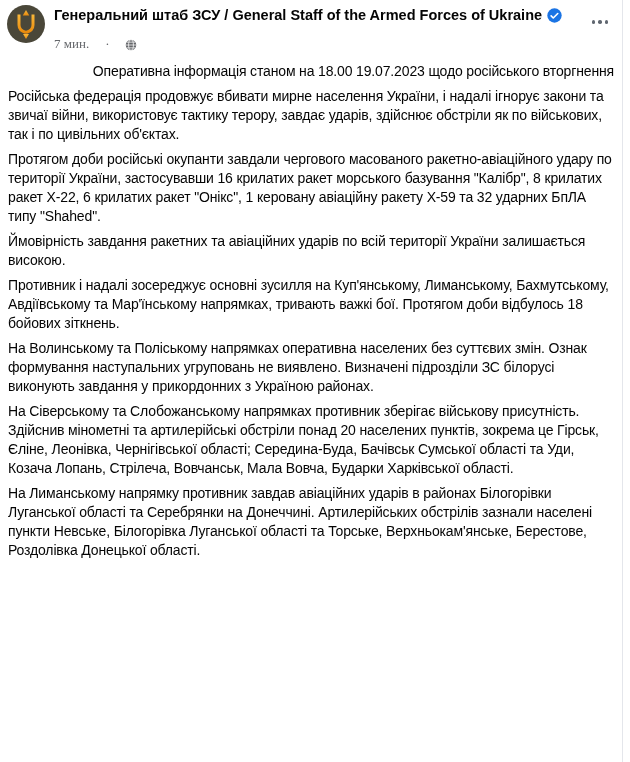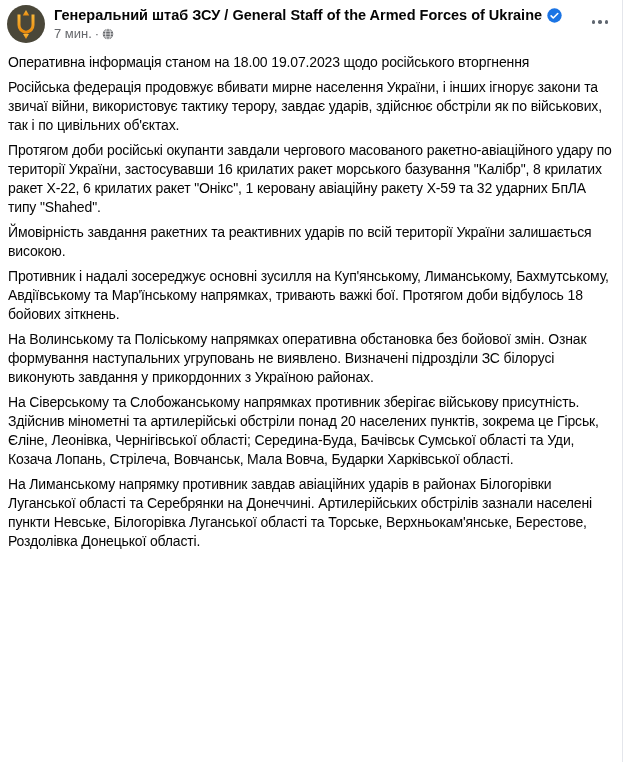"7 мин." .meta-row { font-family: none -> Liberation Serif, serif; gap: 3px -> 16px; margin-top: 3px -> 13px }
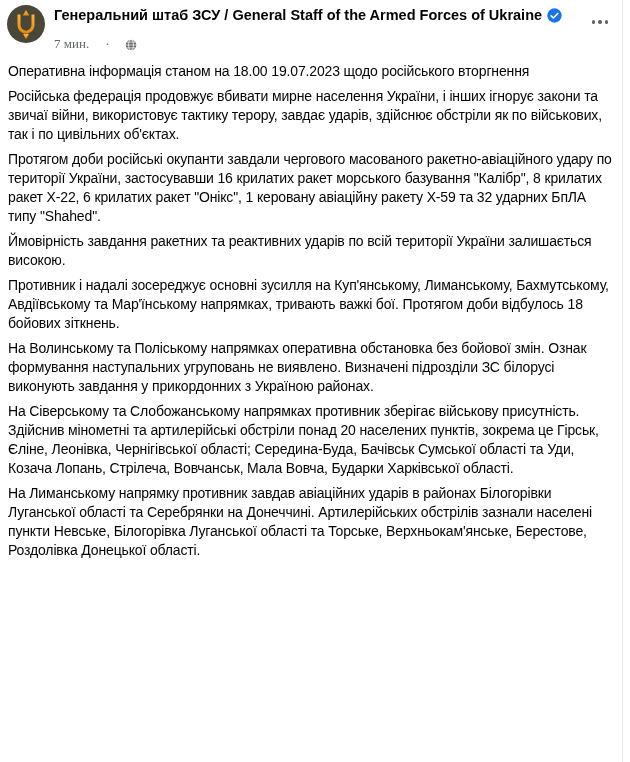"Оперативна інформація станом на 18.00" .post-p:first-child { text-align: none -> right }
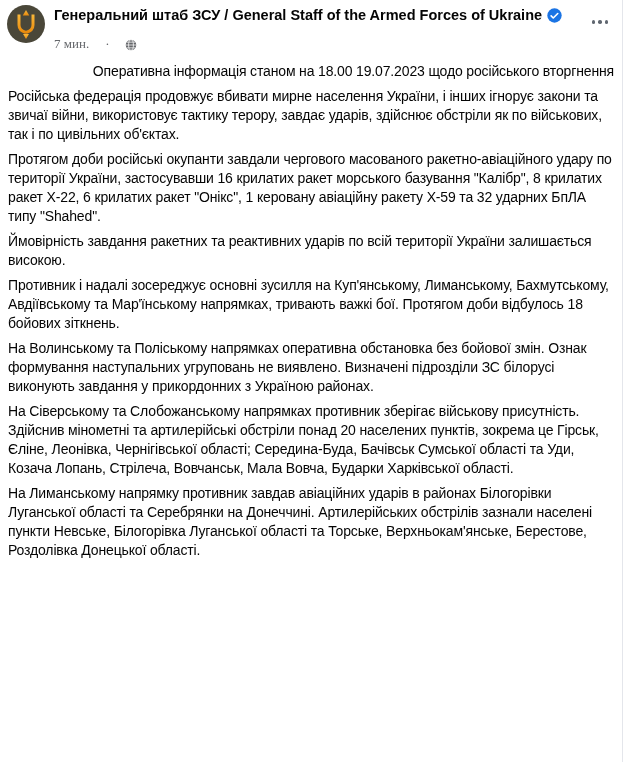"Російська федерація продовжує вбивати" p.post-p { text: інших -> надалі }
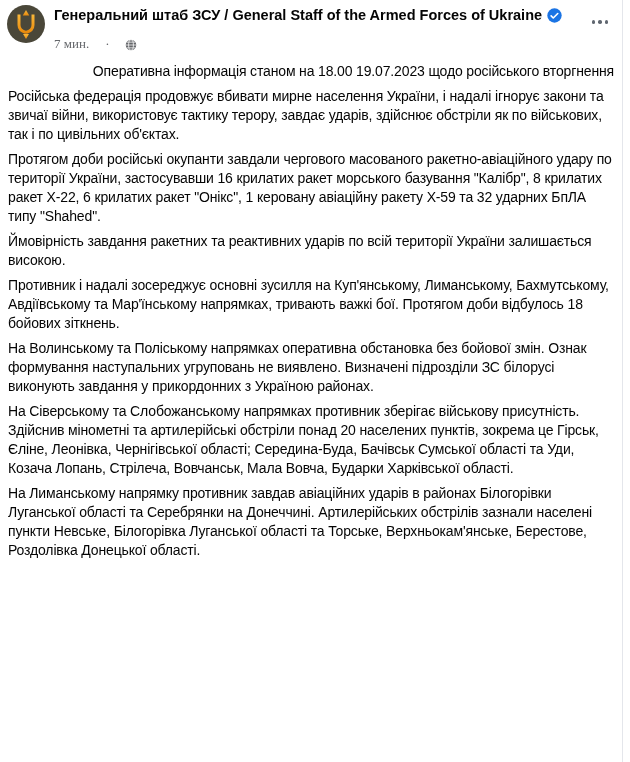"Ймовірність завдання ракетних та" p.post-p { text: реактивних -> авіаційних }
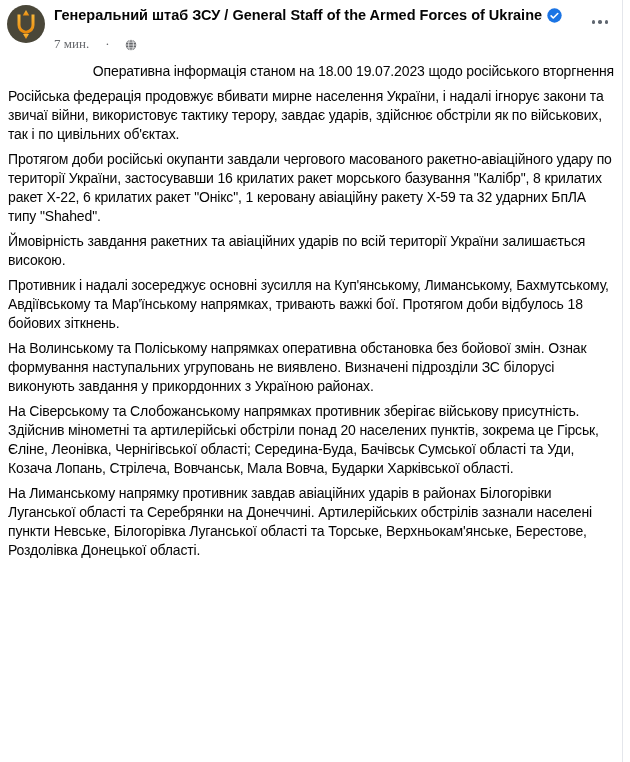"На Волинському та Поліському напрямках" p.post-p { text: обстановка без бойової -> населених без суттєвих }
